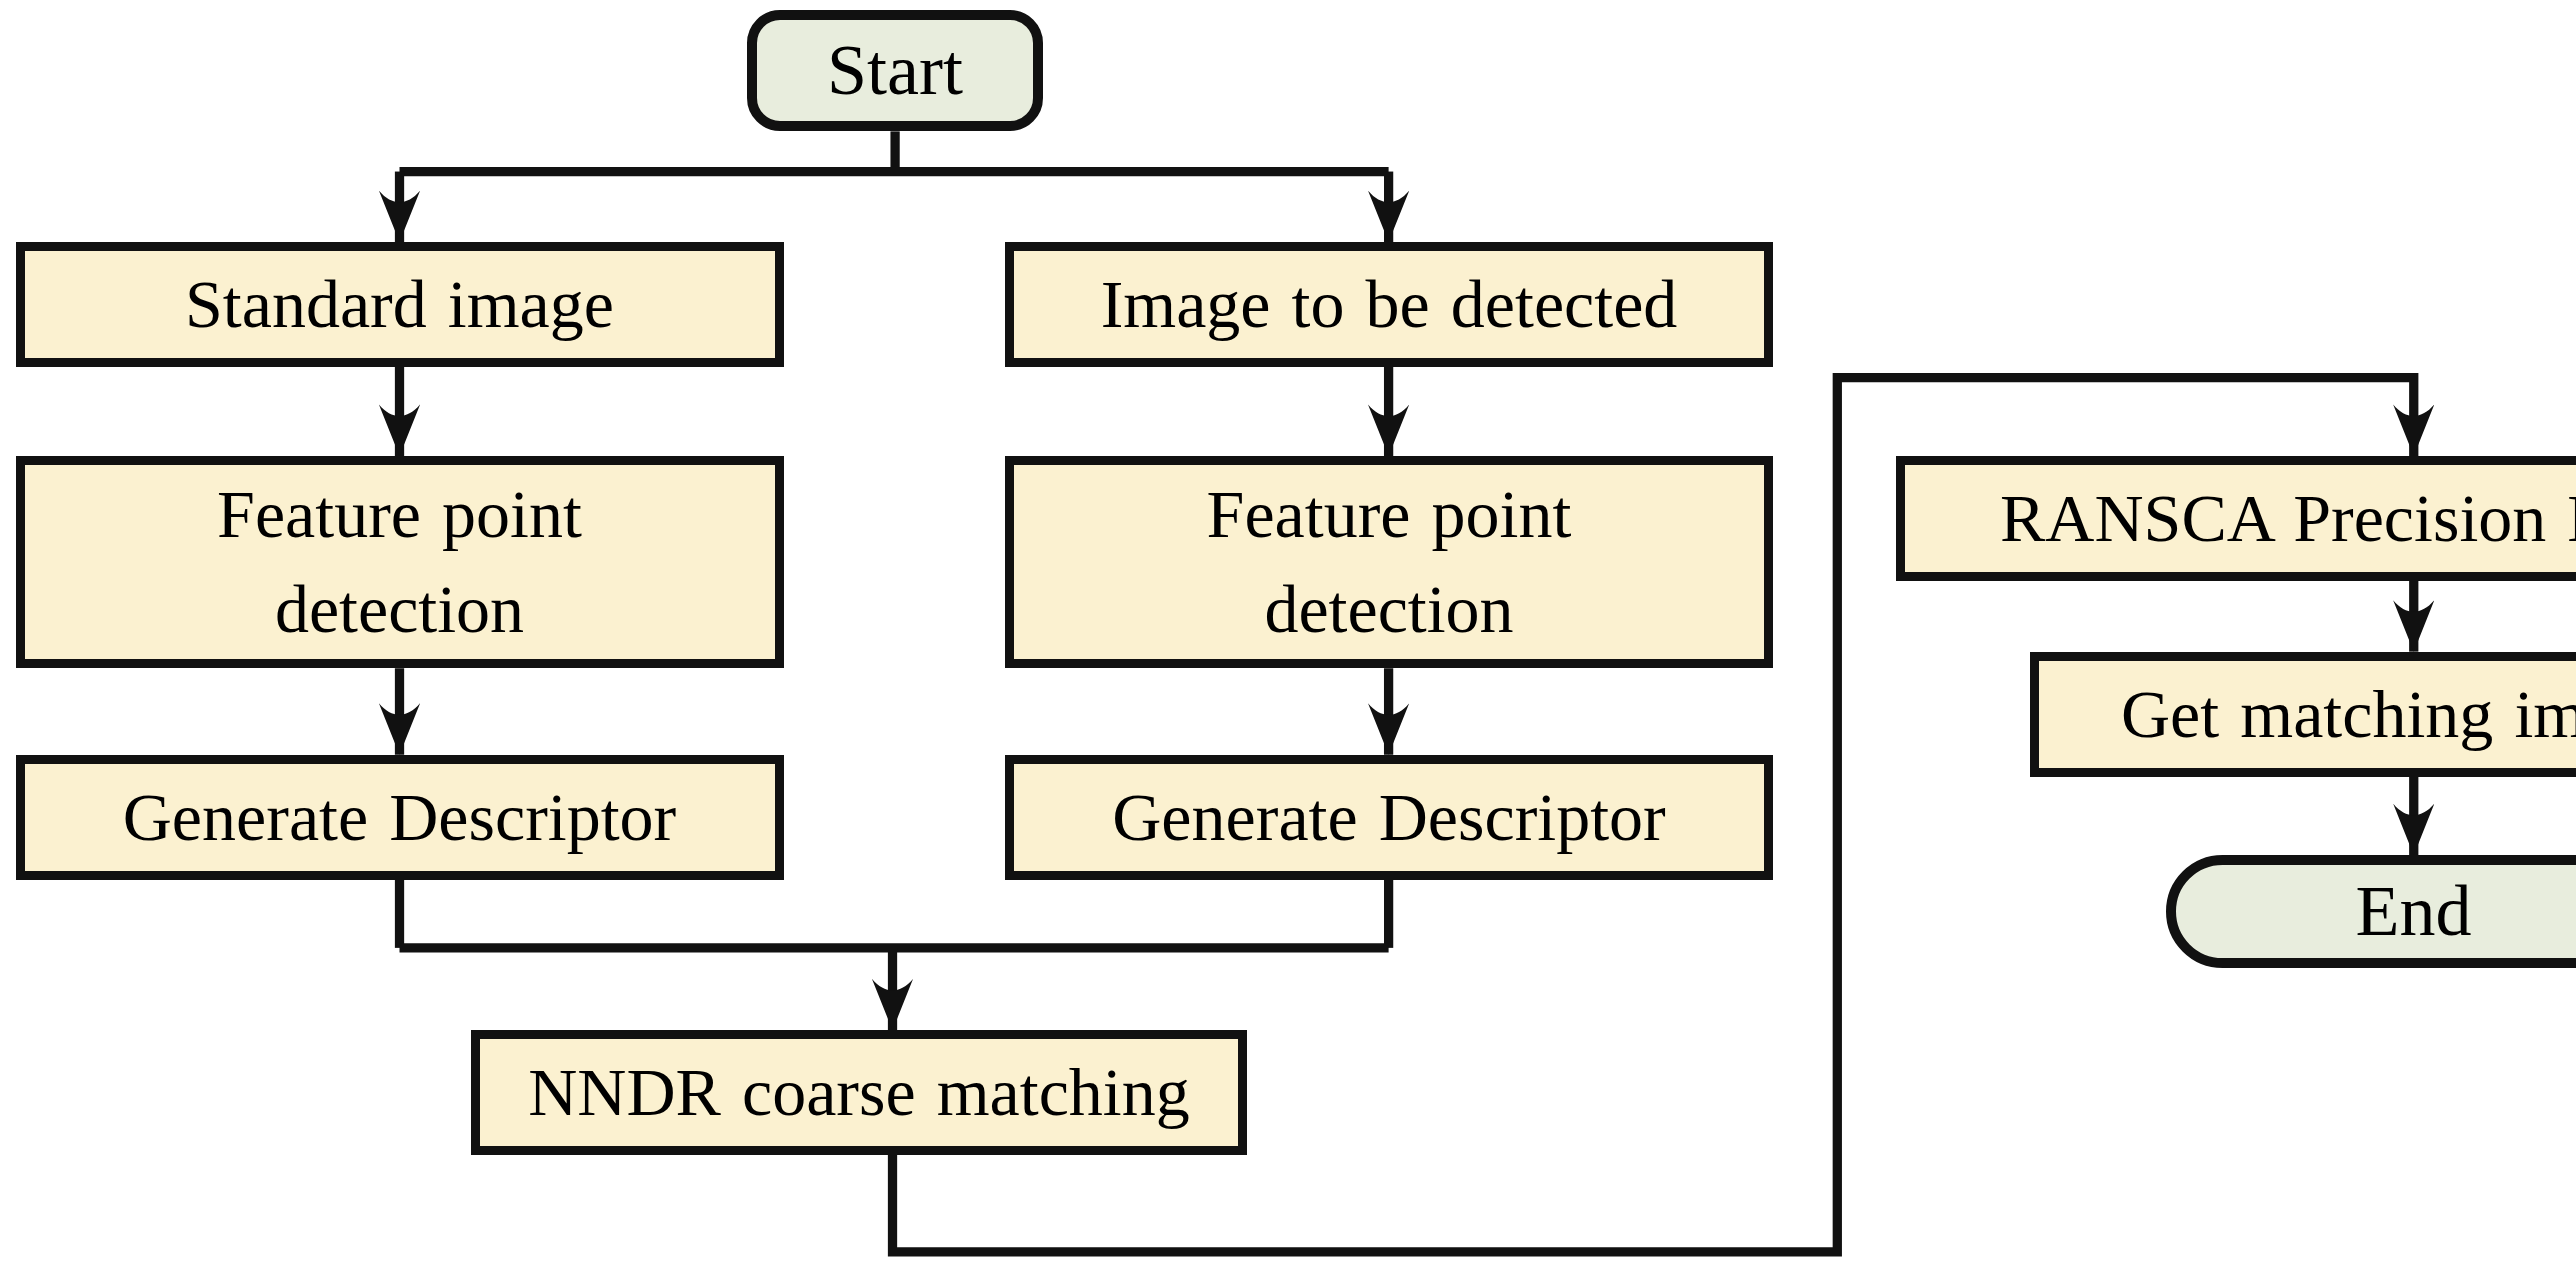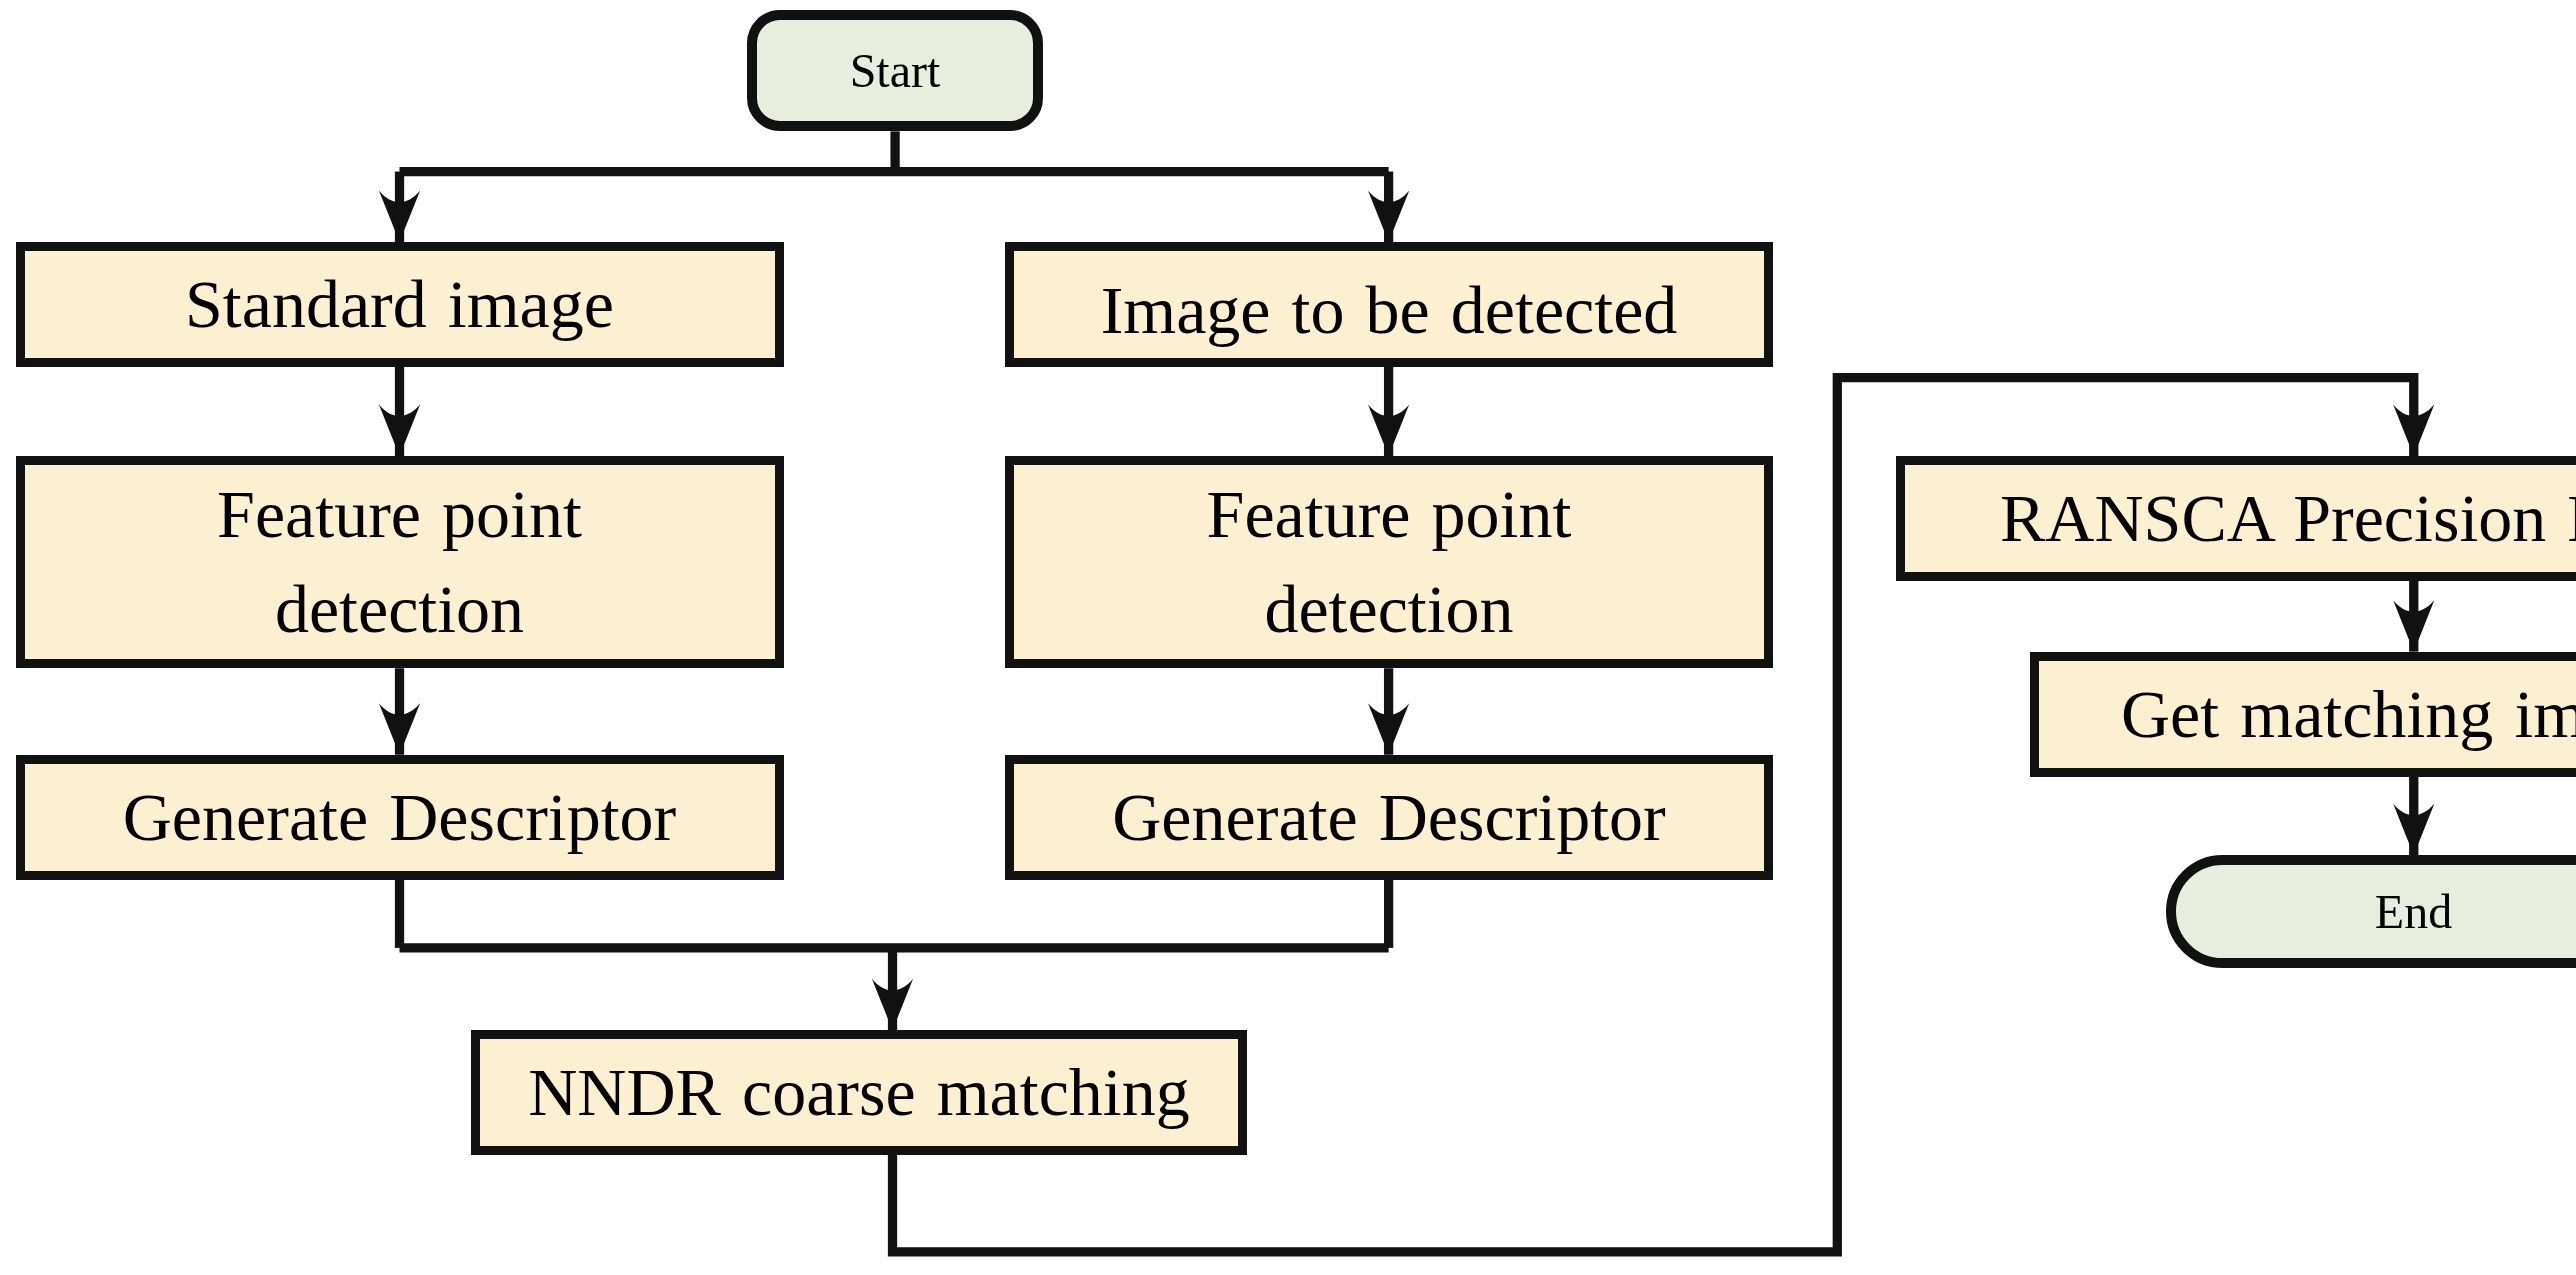"Start" .terminal { font-size: 48px -> 72px }
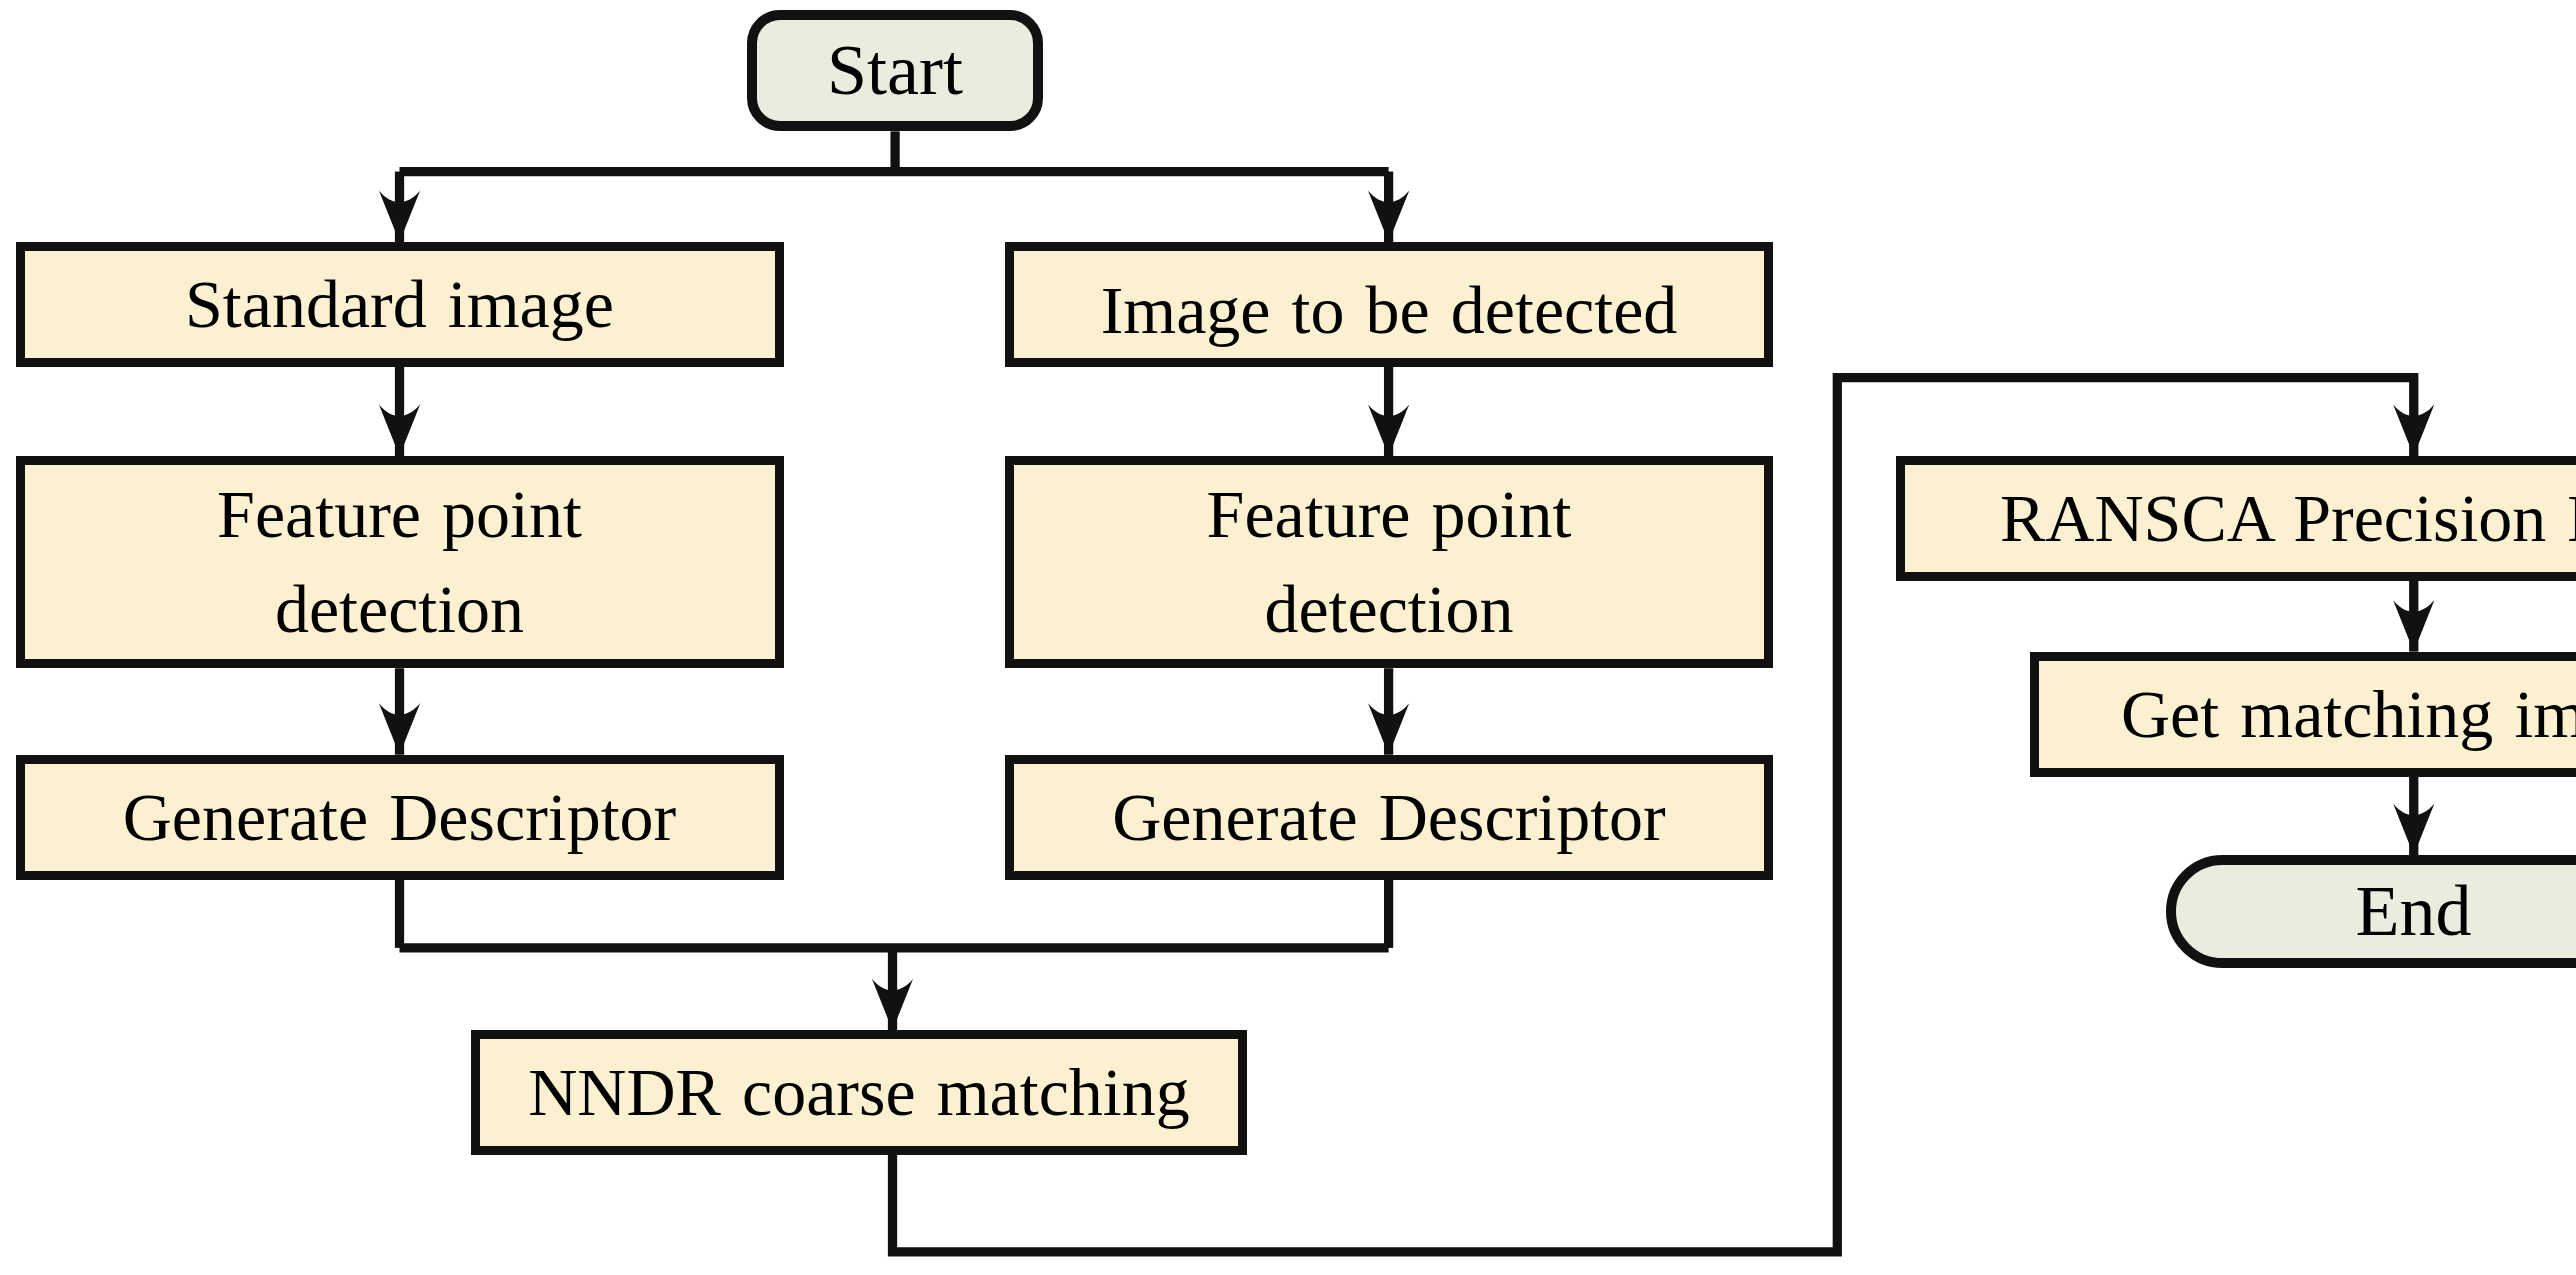"Image to be detected" #n-image-to-be-detected { align-items: flex-end -> none }
